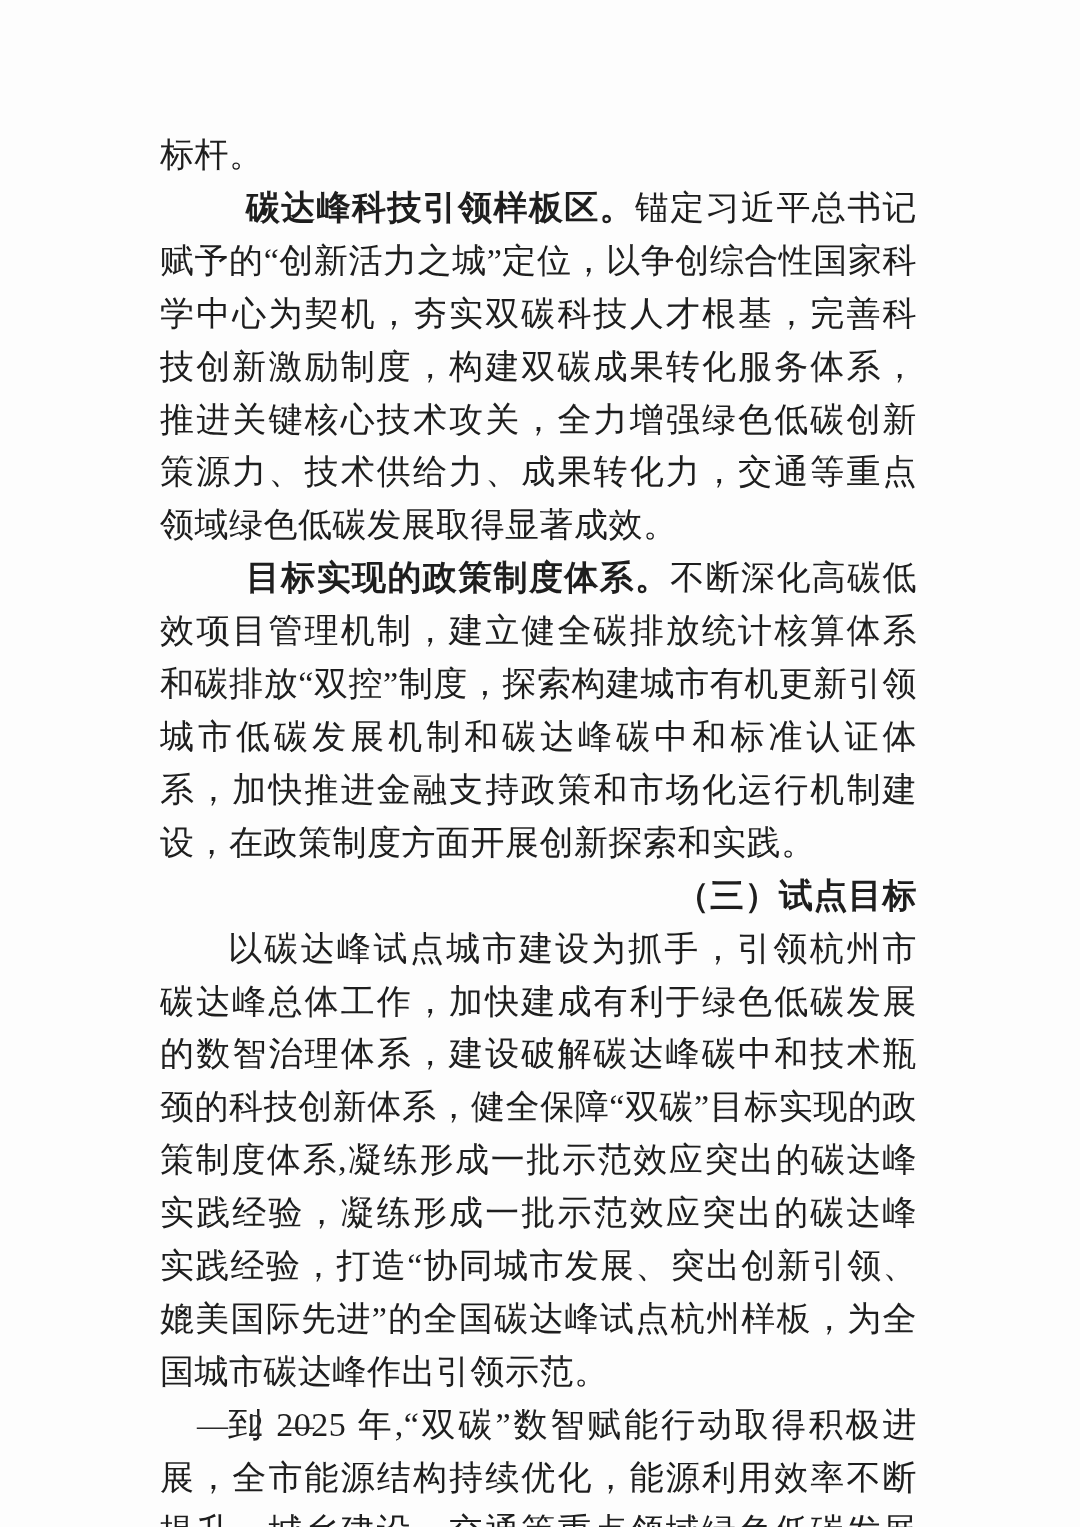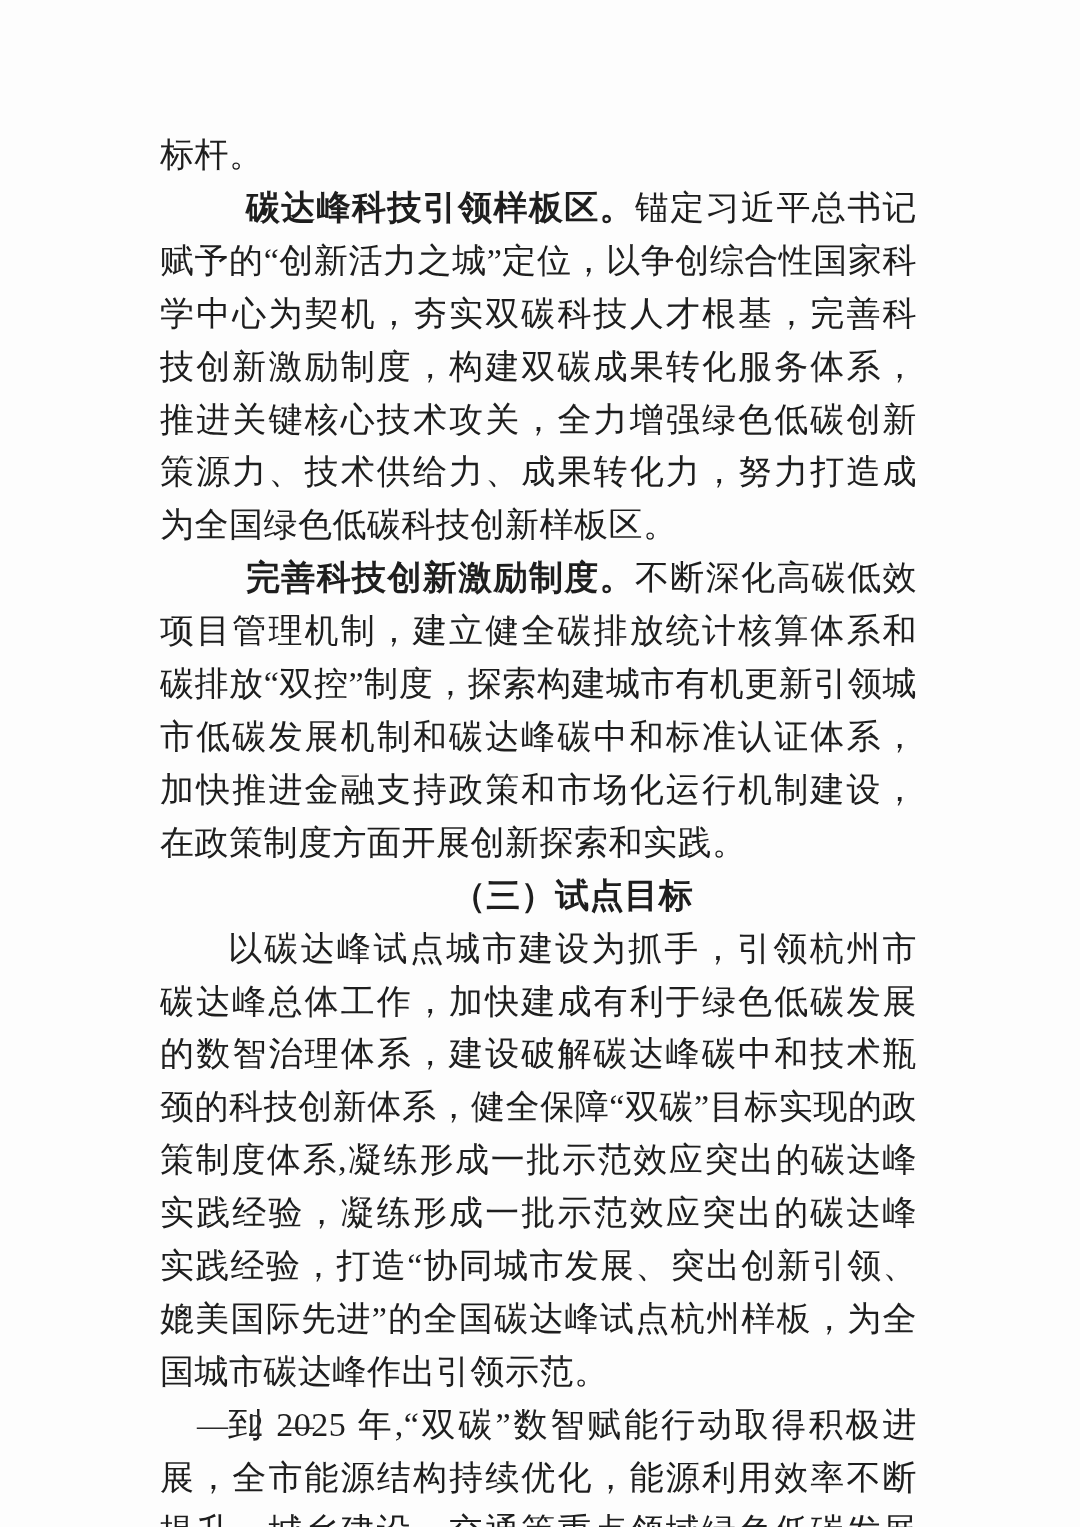"锚定习近平总书记赋予的“创新活力之城”定位，以争创综合性国家科学中心为契机，夯实" span { text: 努力打造成为全国绿色低碳科技创新样板区 -> 交通等重点领域绿色低碳发展取得显著成效 }
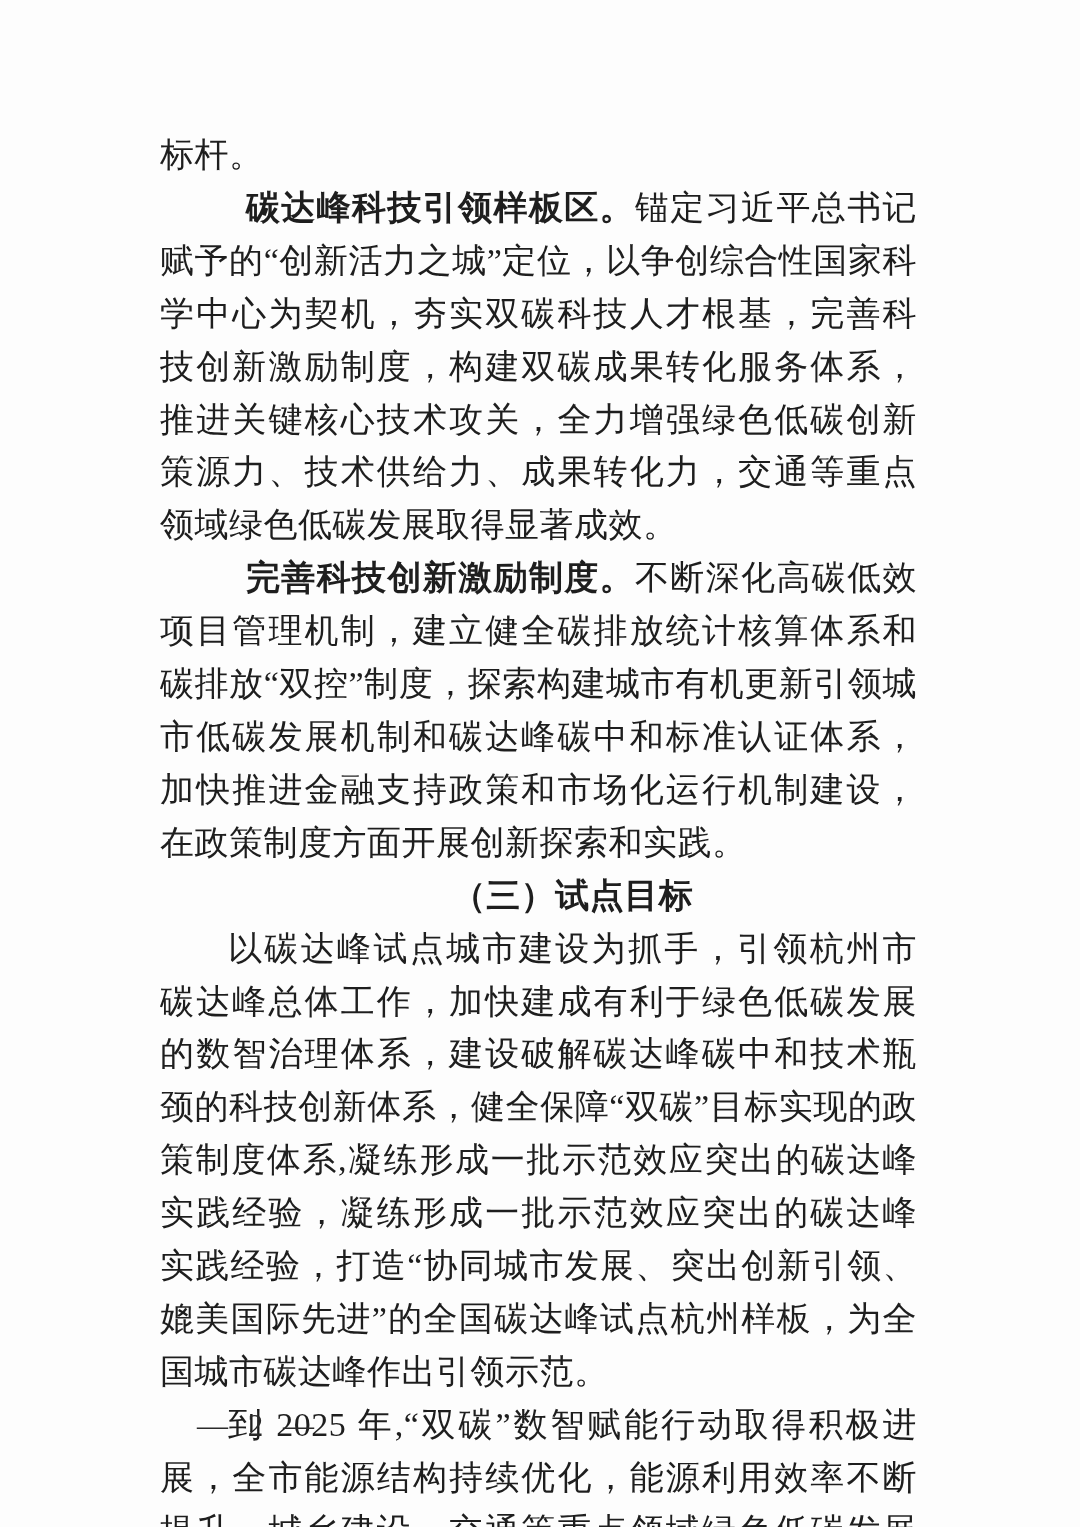"完善科技创新激励制度。" span.lead { text: 完善科技创新激励制度 -> 目标实现的政策制度体系 }
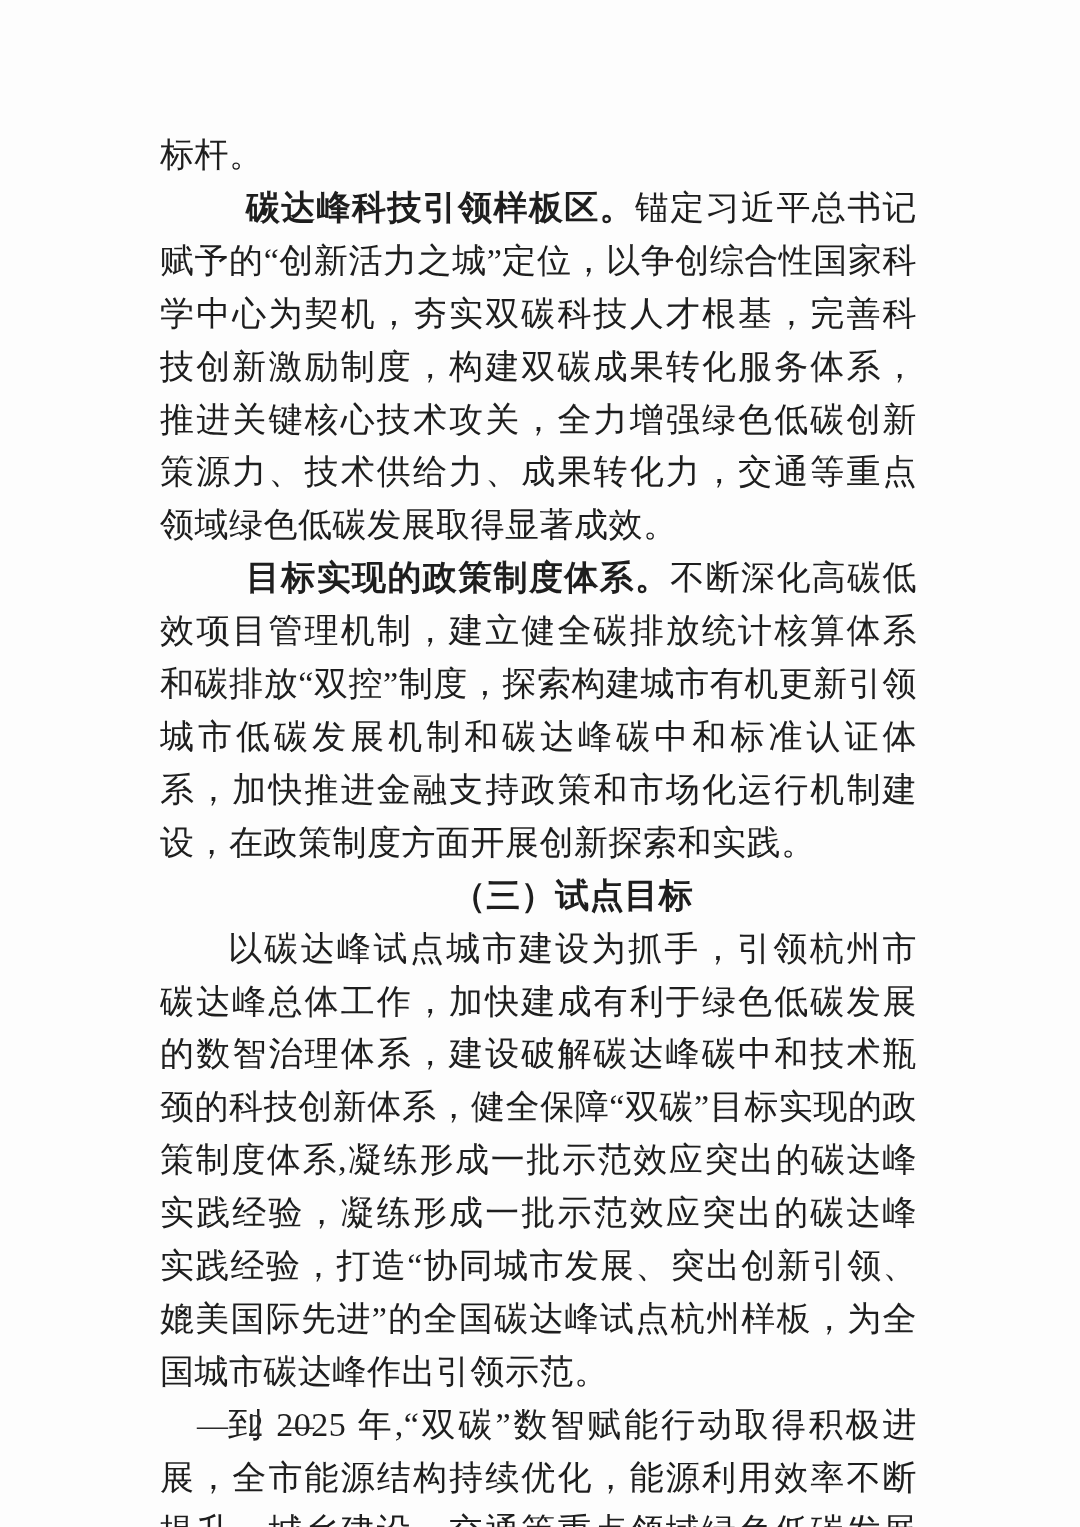"（三）试点目标" .para.heading { text-align: center -> right }
